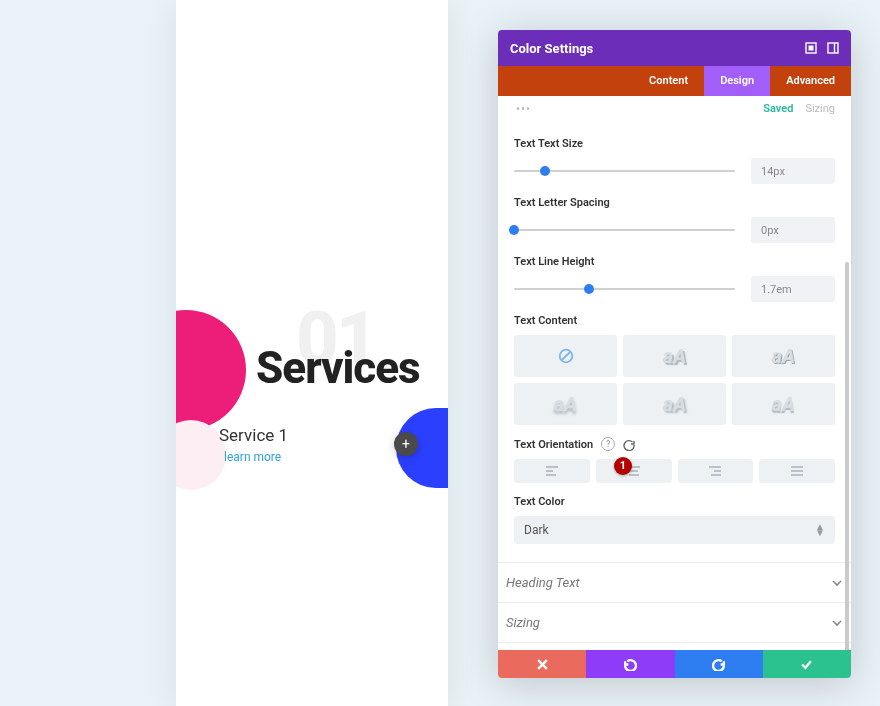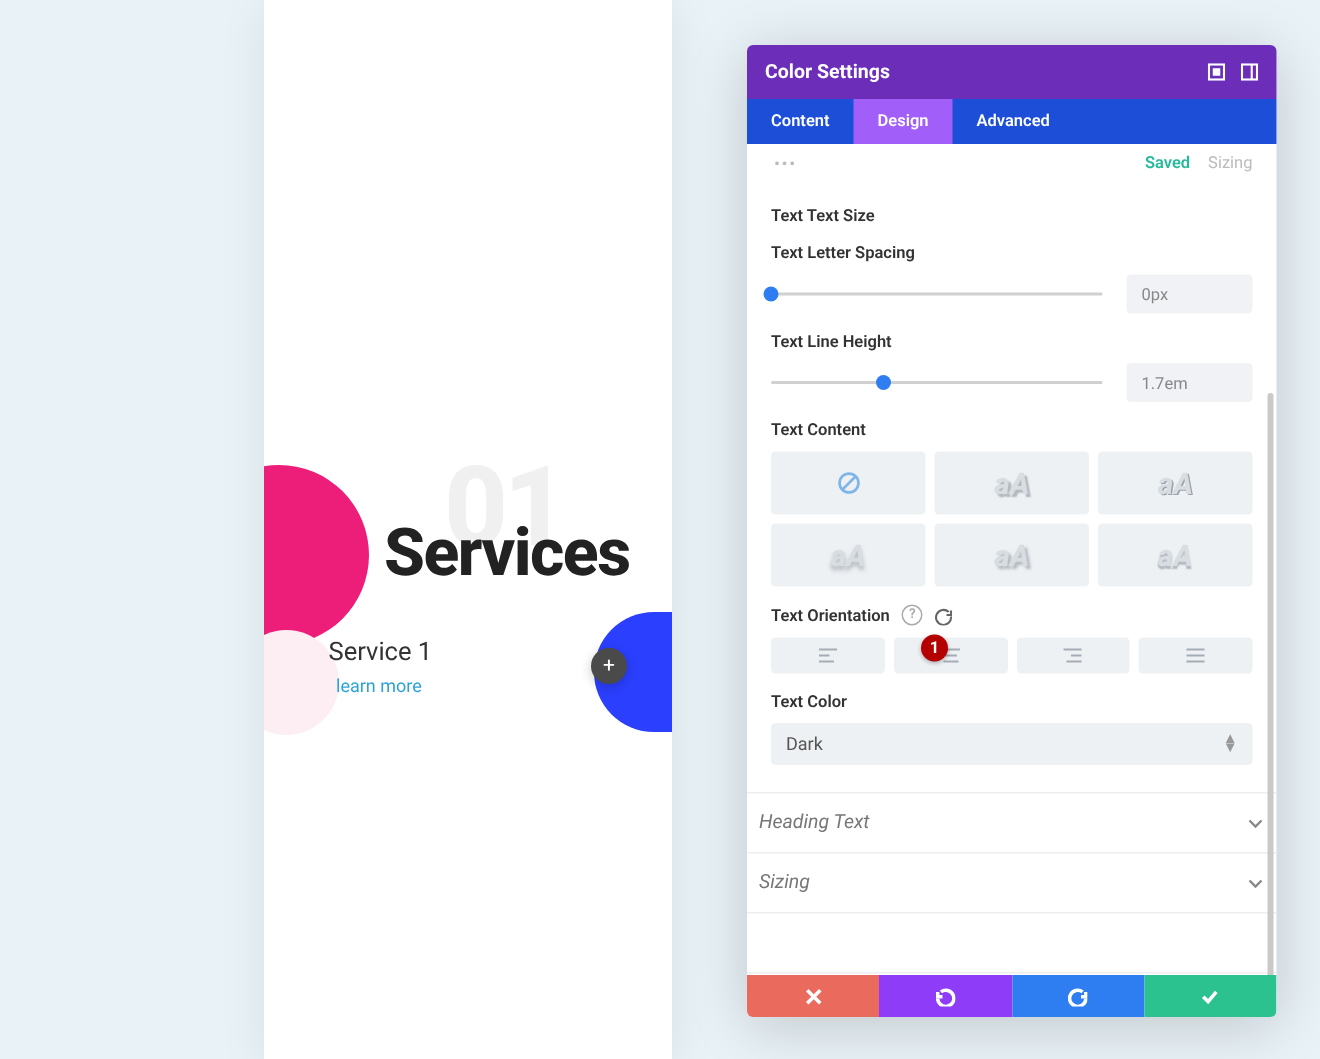"Content" .panel-tabs { background: #1d4ed8 -> #c2410c; justify-content: none -> flex-end }
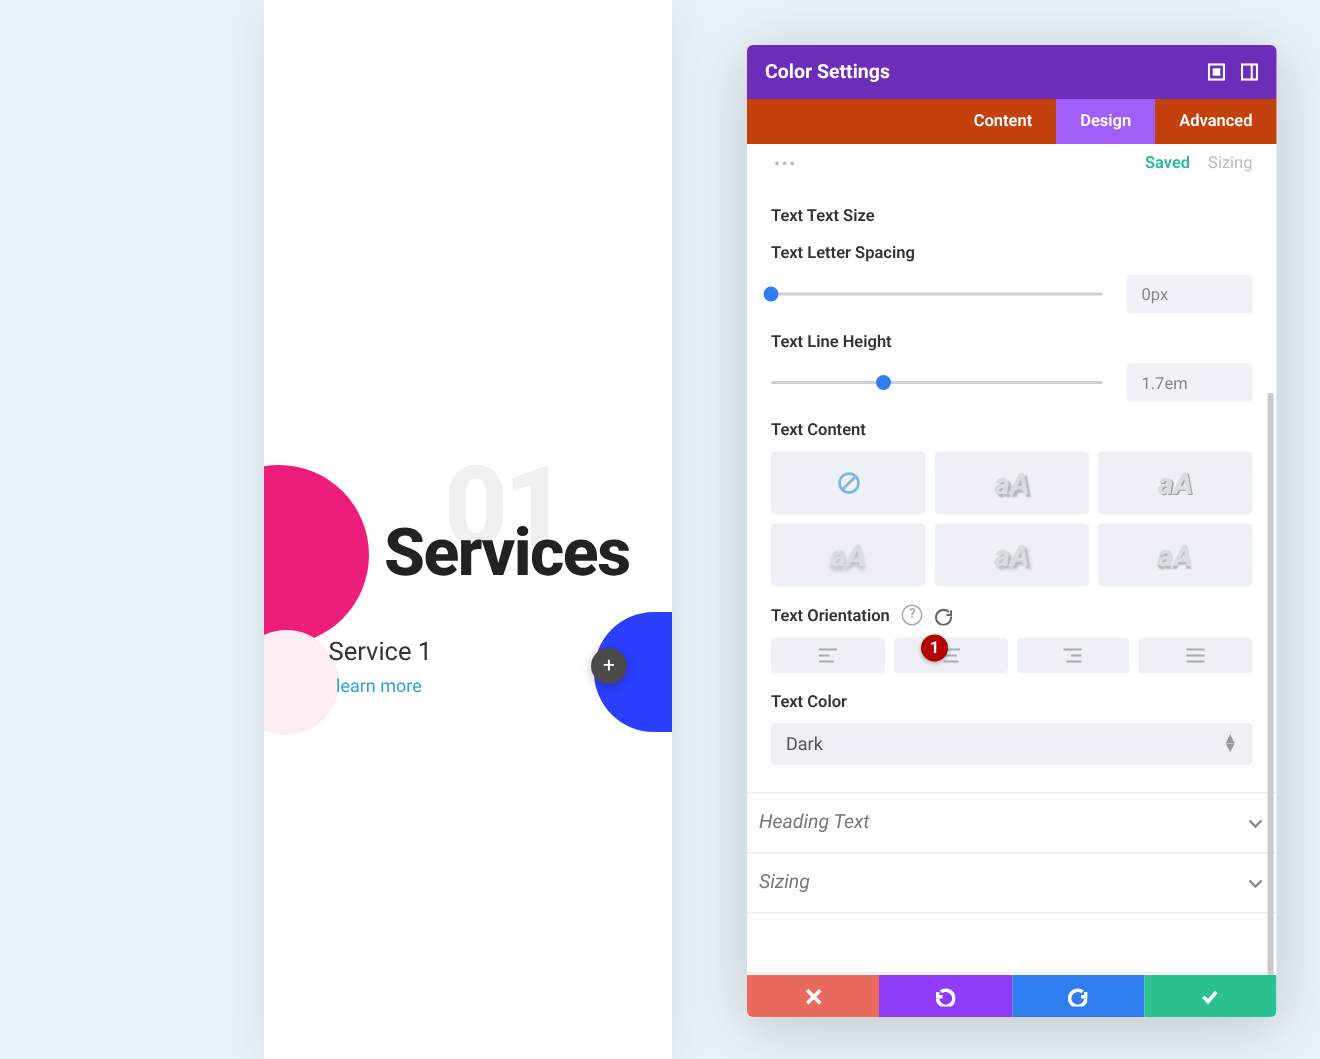"14px" div.slider-row { html: none -> <div> <div> <div></div> </div> <div>14px</div> </div> }
